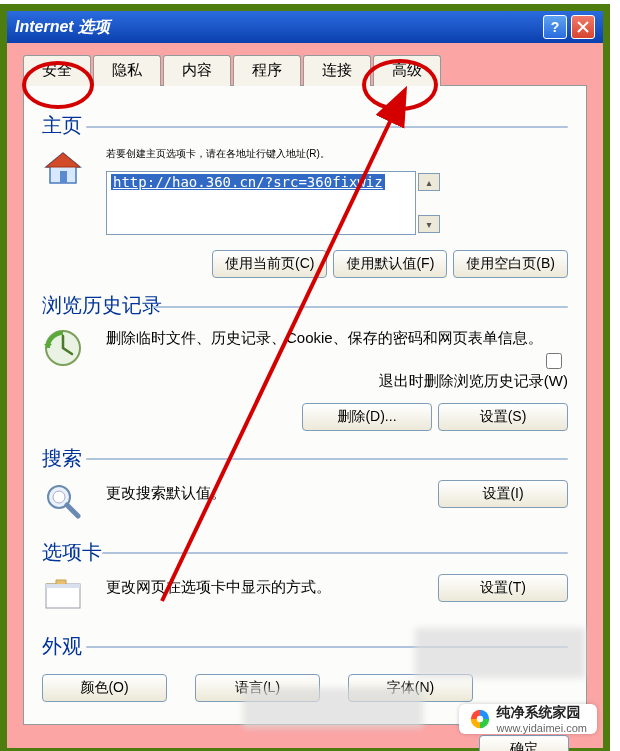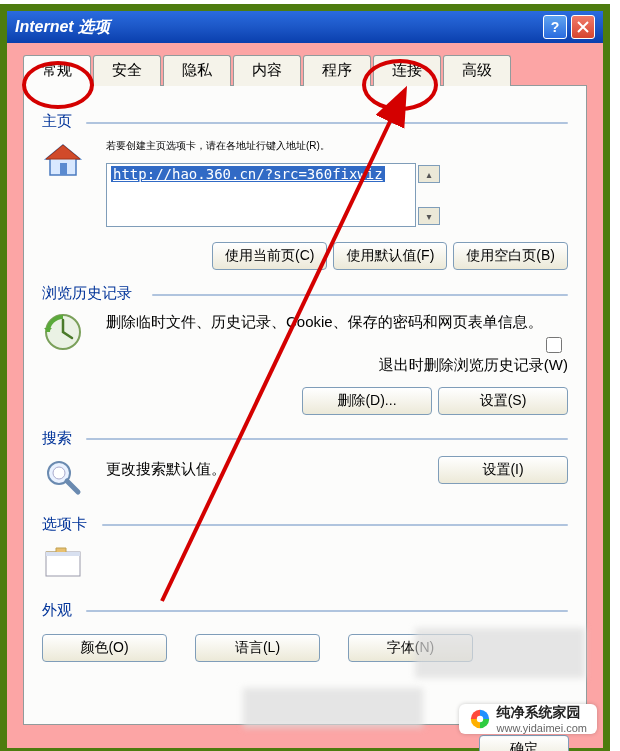"常规" div.tab { html: <div><span>常规</span></div> -> none }
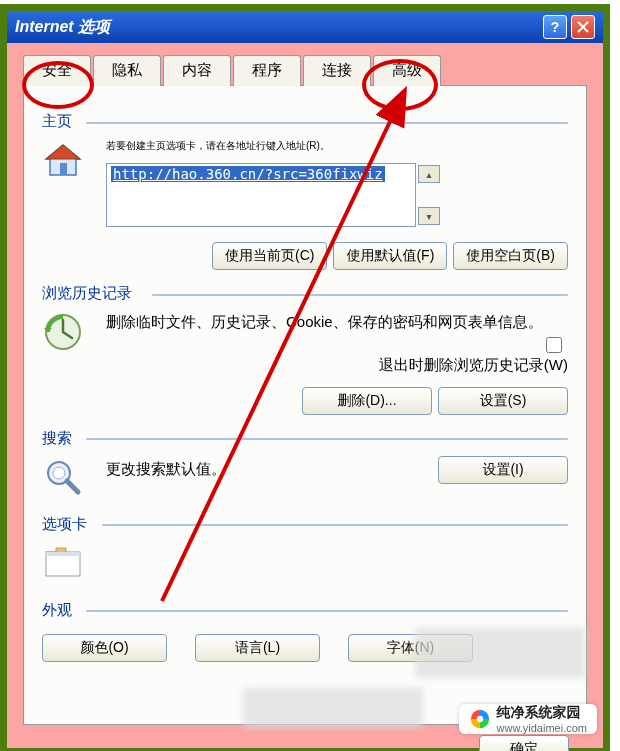"主页" .group-title { font-size: 15px -> 20px }
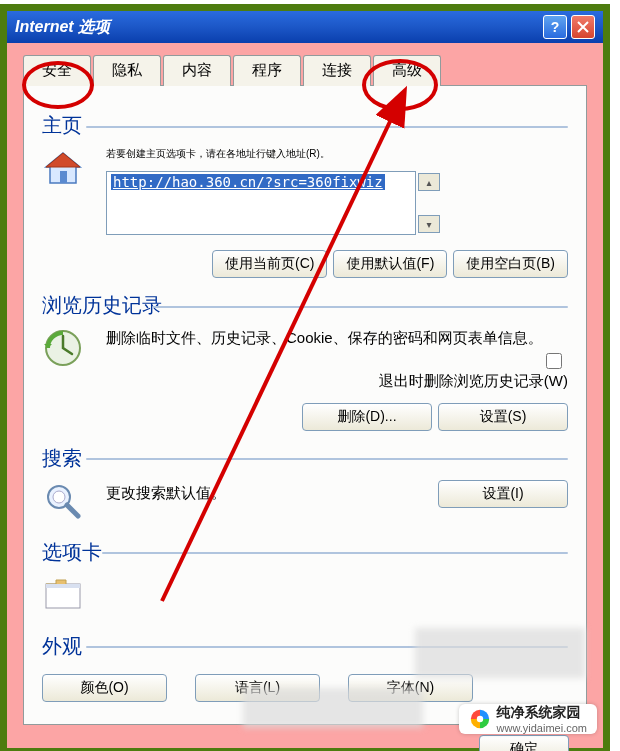"更改网页在选项卡中显示的方式。" div.content { html: none -> <div> <div>更改网页在选项卡中显示的方式。</div> <button><span>设置(T)</span></button> </div> }
